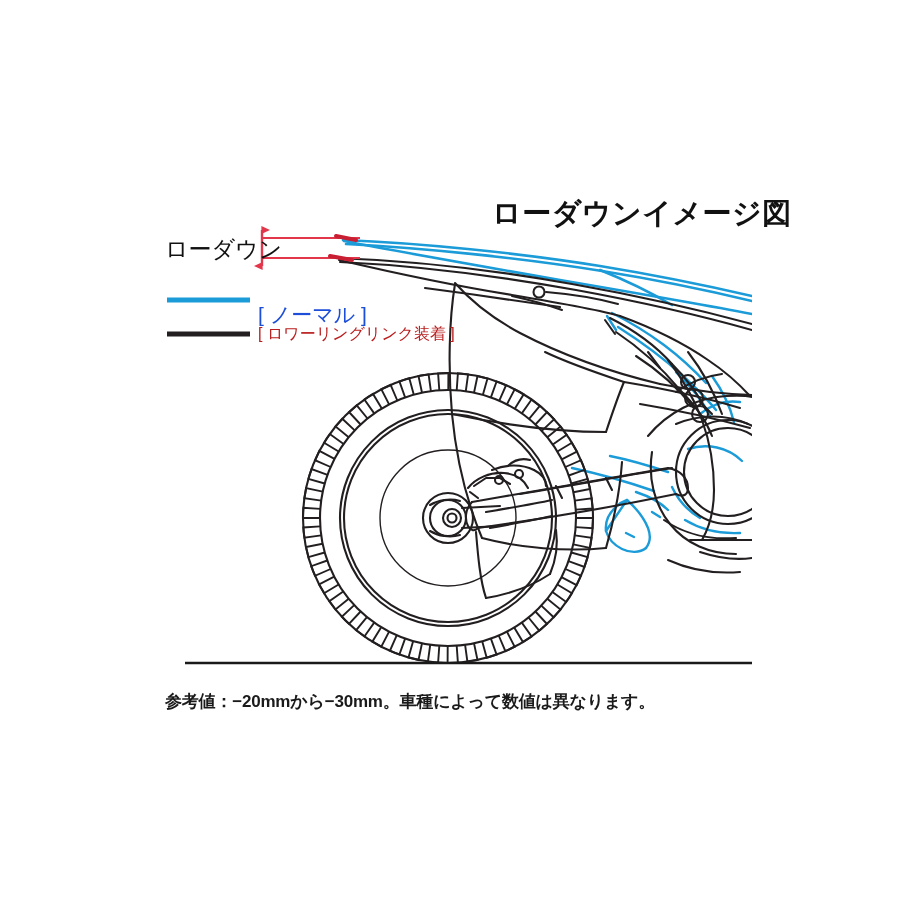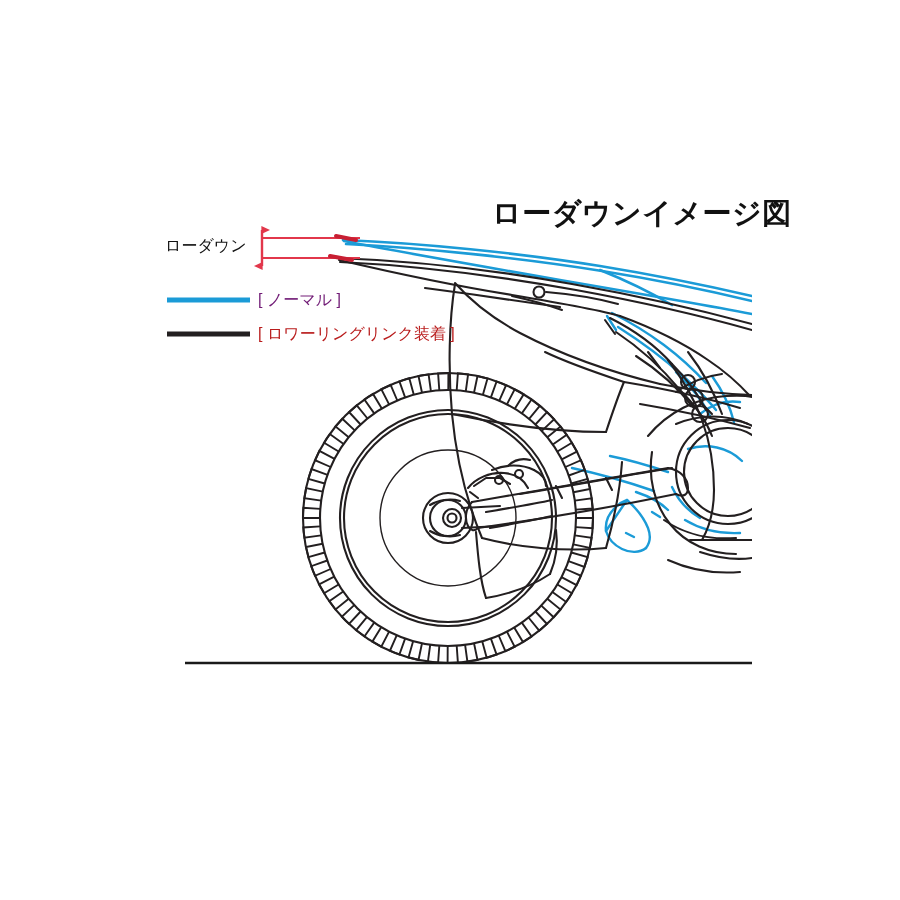"ローダウン" #lowdown-label { font-size: 16px -> 23px }
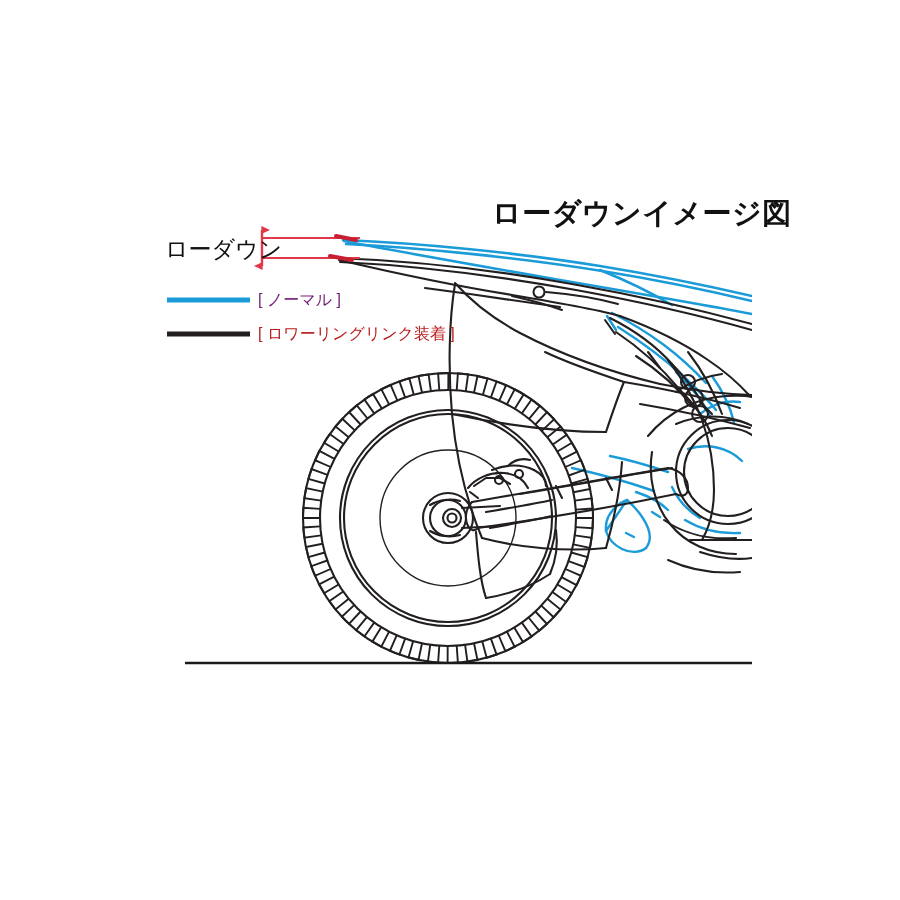"[ ノーマル ]" #legend-normal-label { color: #701a75 -> #1d4ed8; font-size: 16px -> 21px; top: 292px -> 304px }
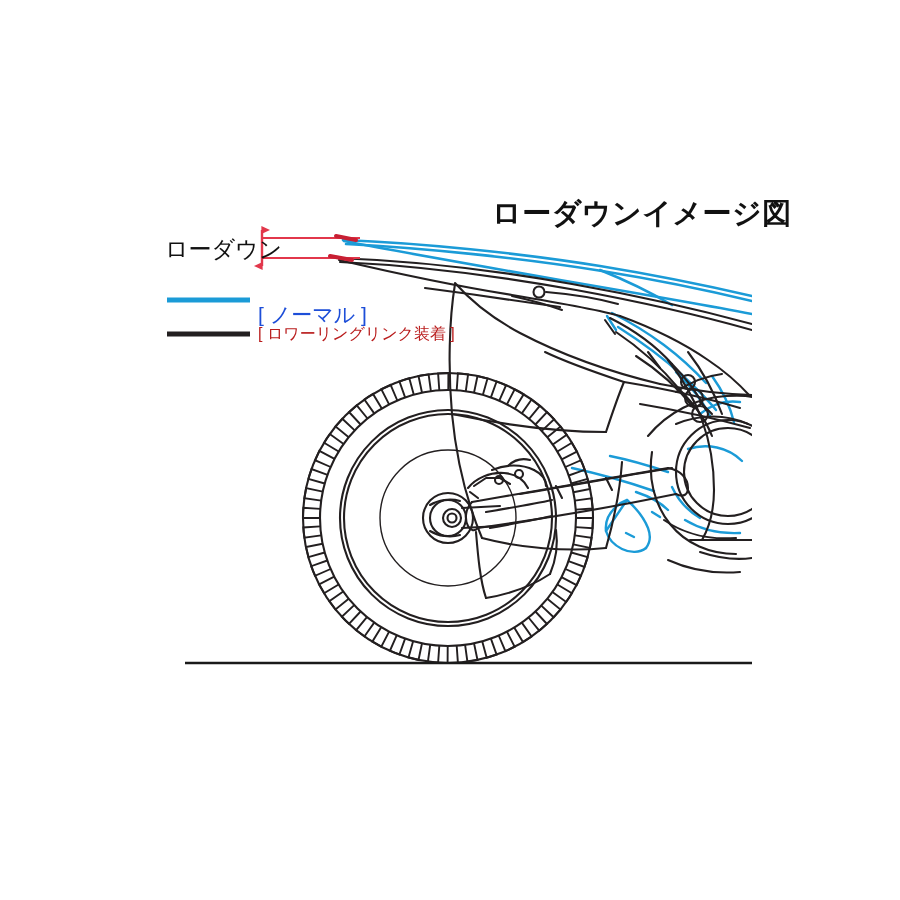"参考値：−20mmから−30mm。車種によって数値は異なります。" div.txt { html: none -> <div>参考値：−20mmから−30mm。車種によって数値は異なります。</div> }
